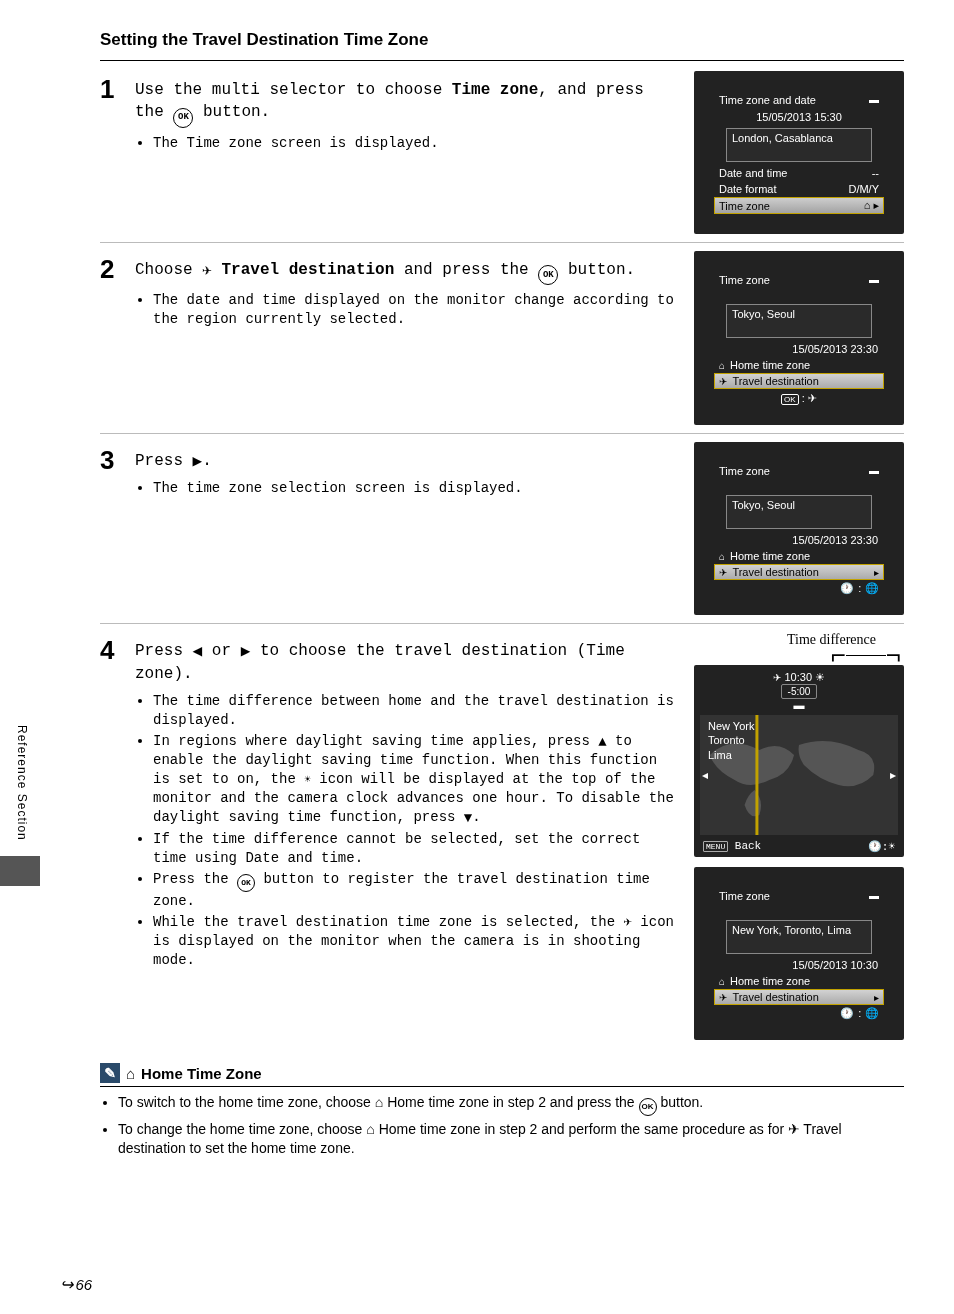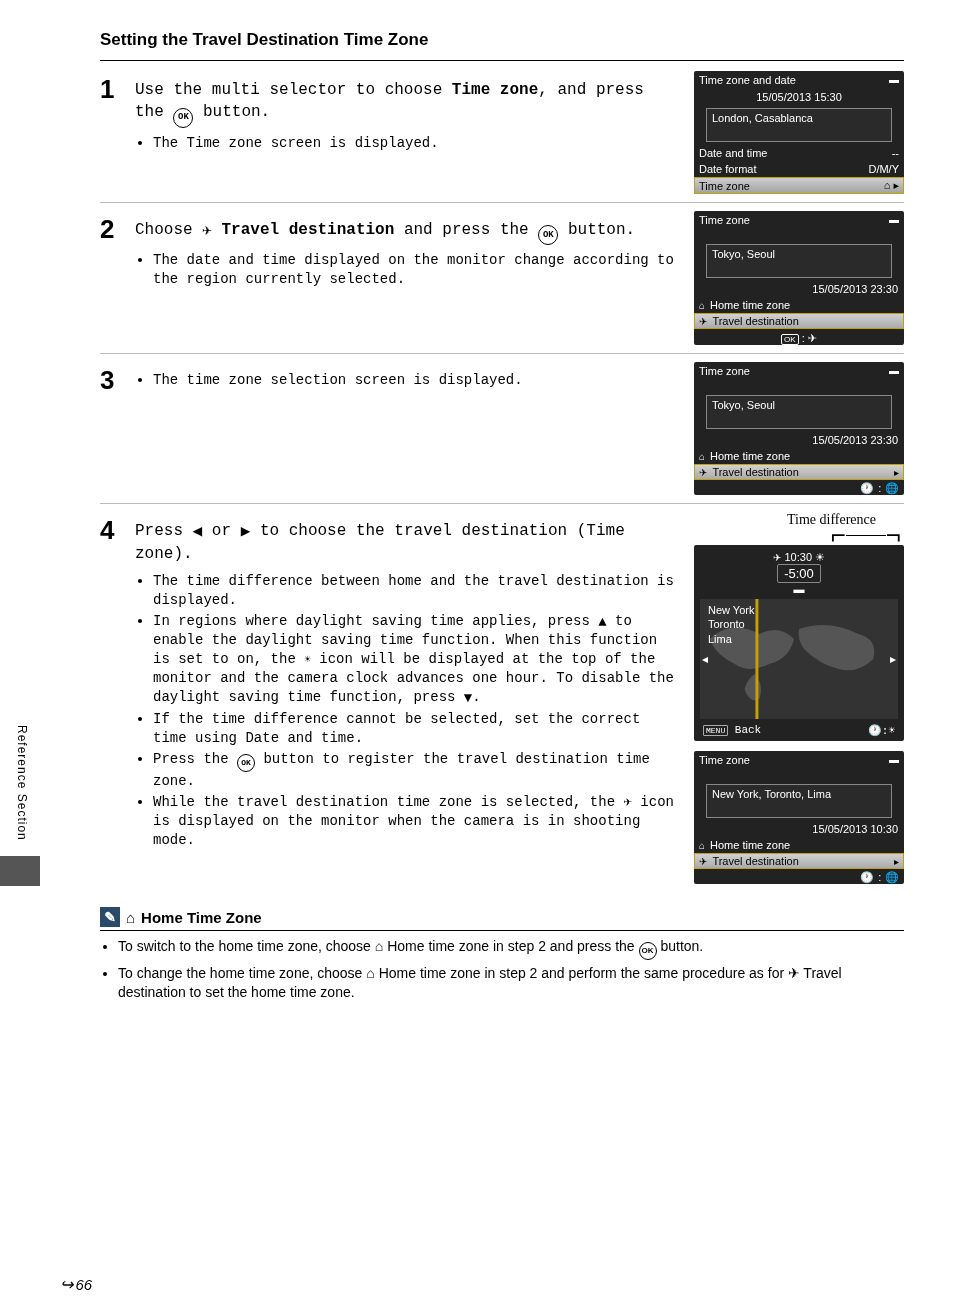"Time zone and date" .screen { padding: 0 -> 20px }
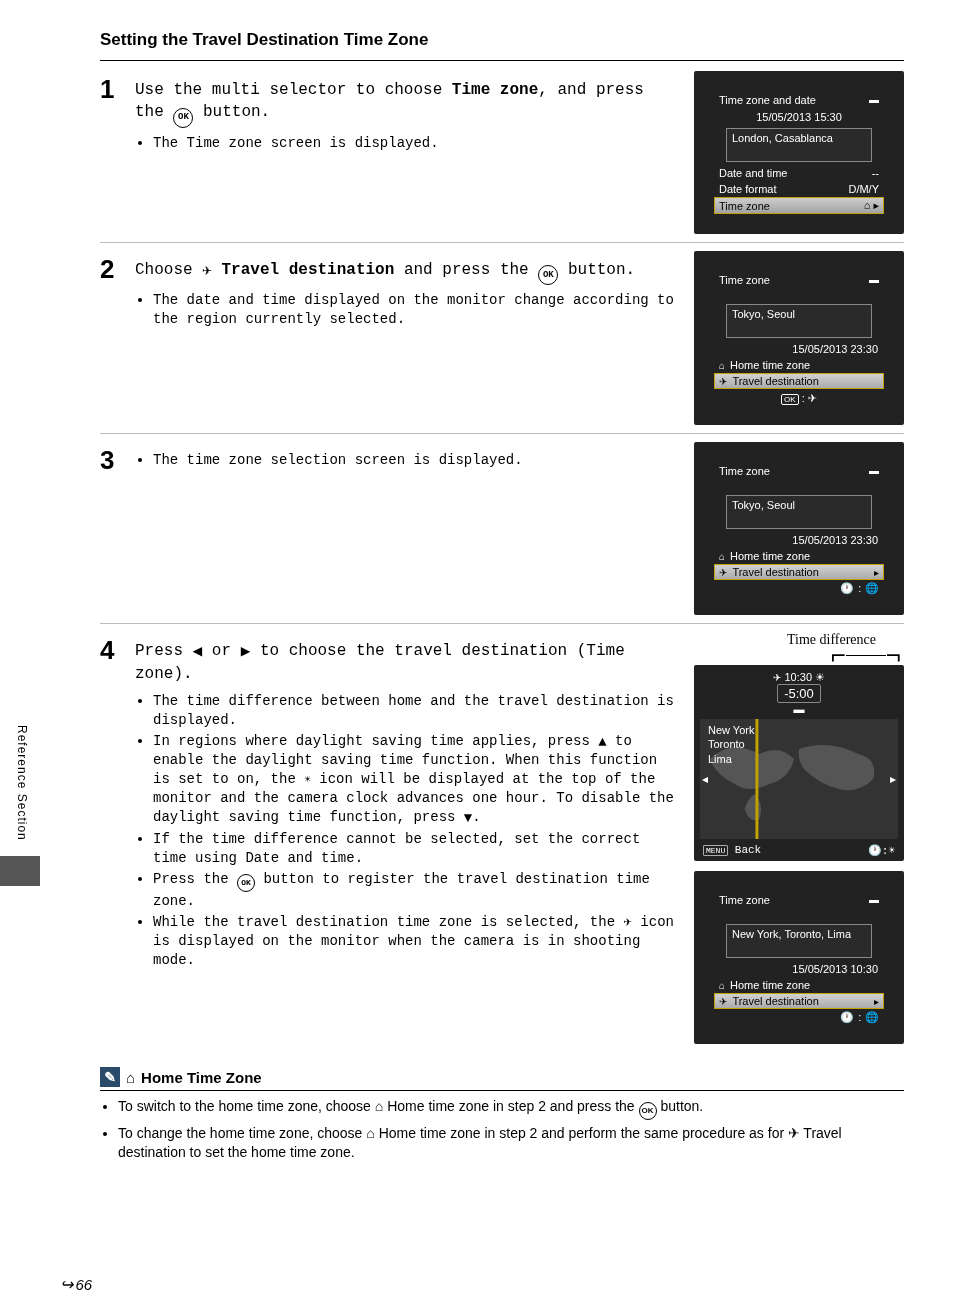"Press ▶." div.step-instruction { html: none -> <div> <span>Press </span><span>▶</span><span>.</span> </div> }
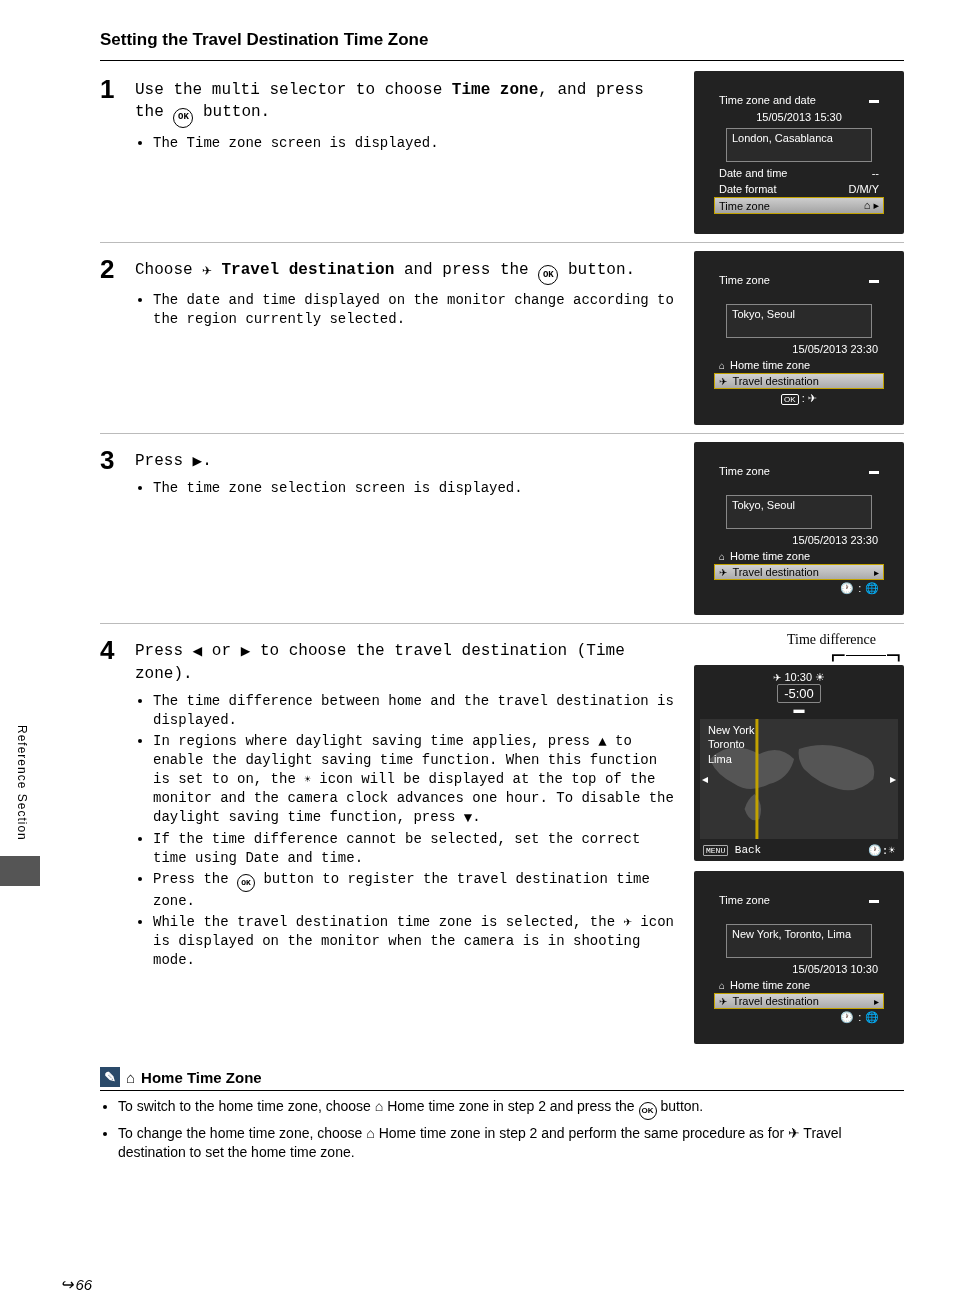"-5:00" .map-top .badge { font-size: 13px -> 10px }
